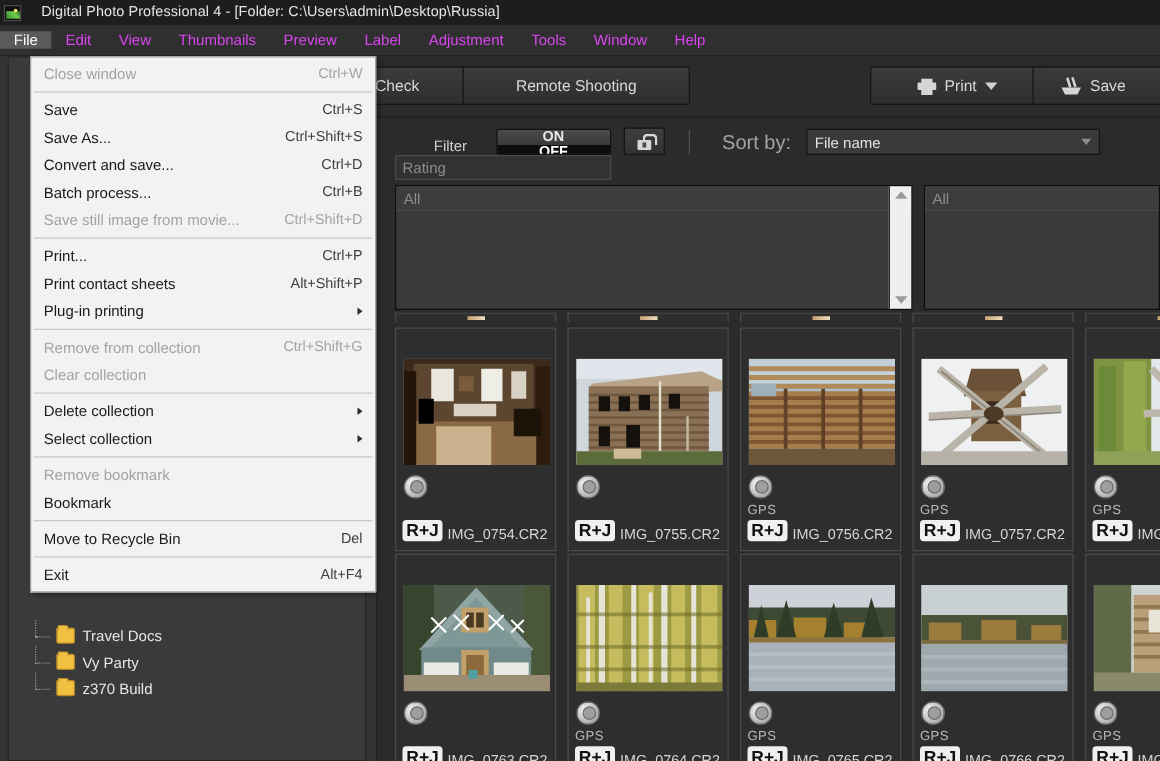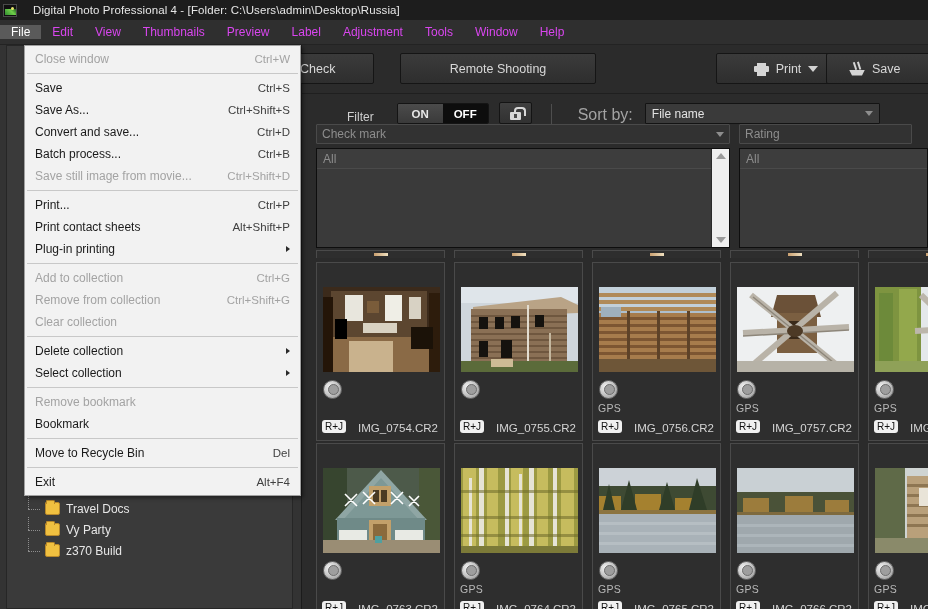"Remote Shooting" #btn-remote { left: 98px -> 68px; width: 196px -> 182px }
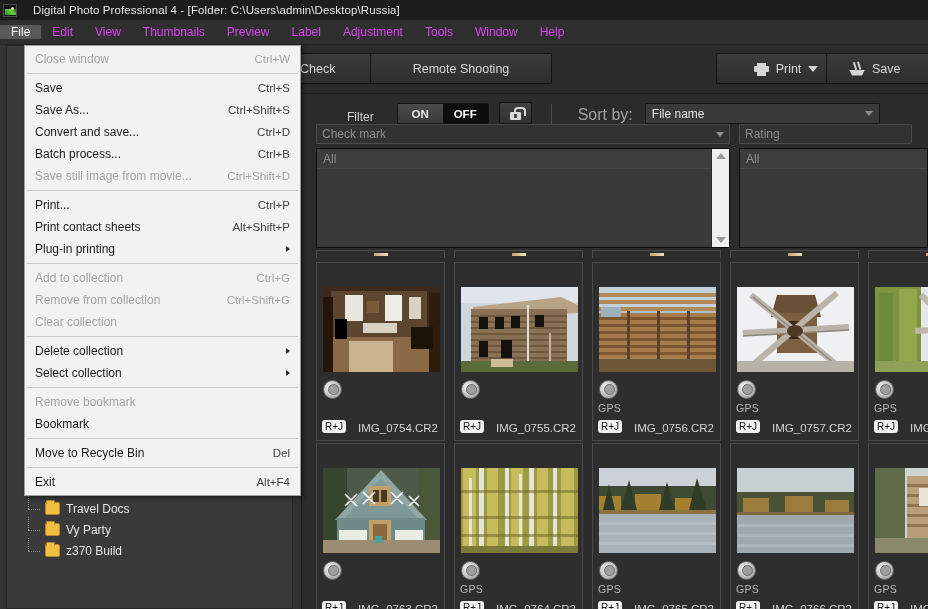"Print" #btn-print { left: 414px -> 394px }
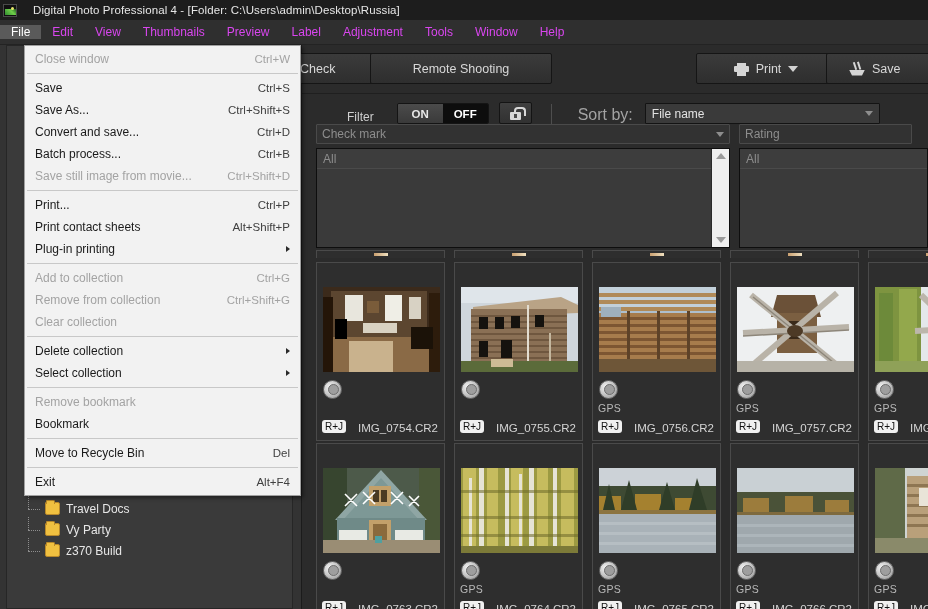"ON" #toggle-onoff { flex-direction: none -> column }
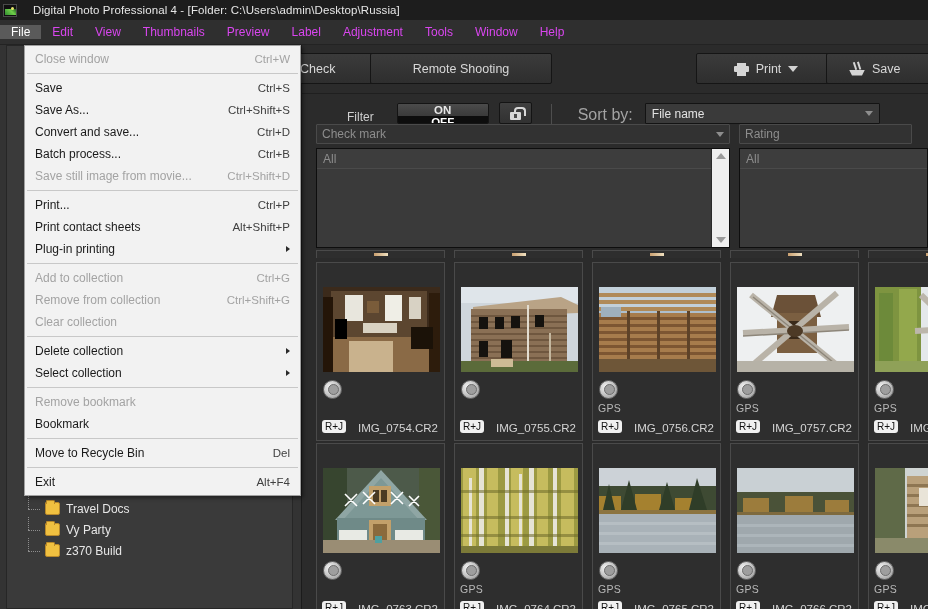"Check mark" div.sf-select { html: <div> <span>Check mark</span> <span></span> </div> -> none }
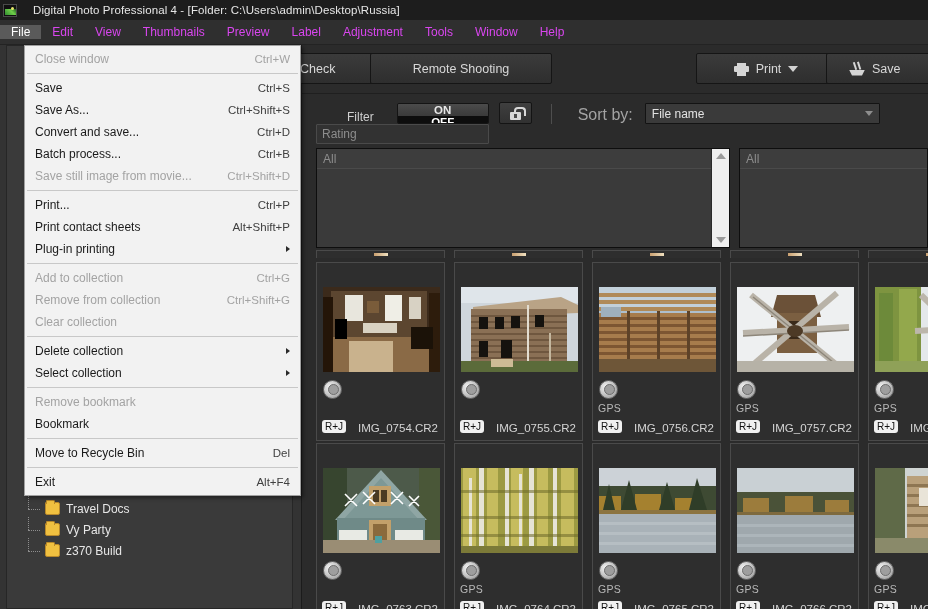"Add to collection" div.mrow { html: <div> <span>Add to collection</span> <span>Ctrl+G</span> </div> -> none }
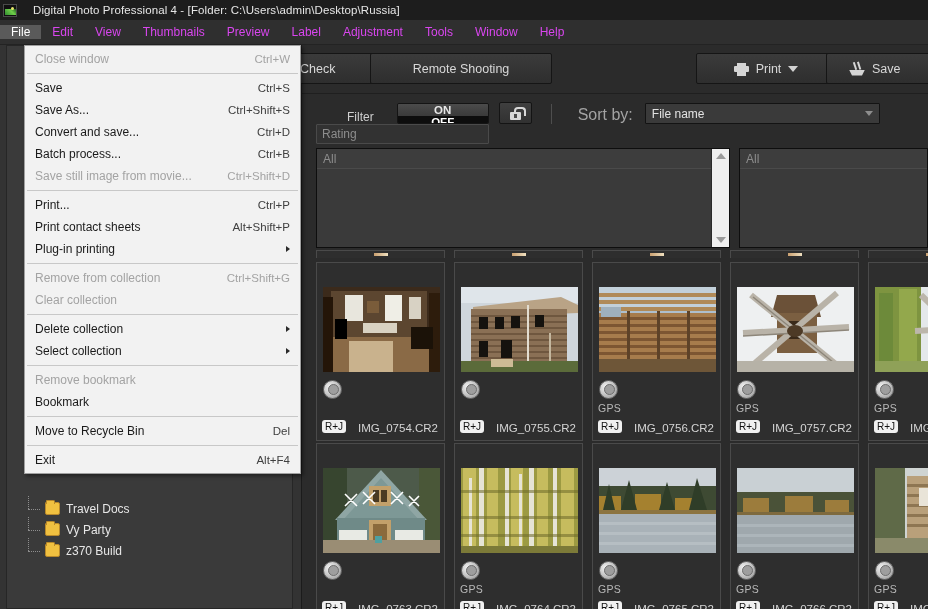"R+J" .badge-rj { font-size: 10px -> 14px; font-weight: normal -> bold }
